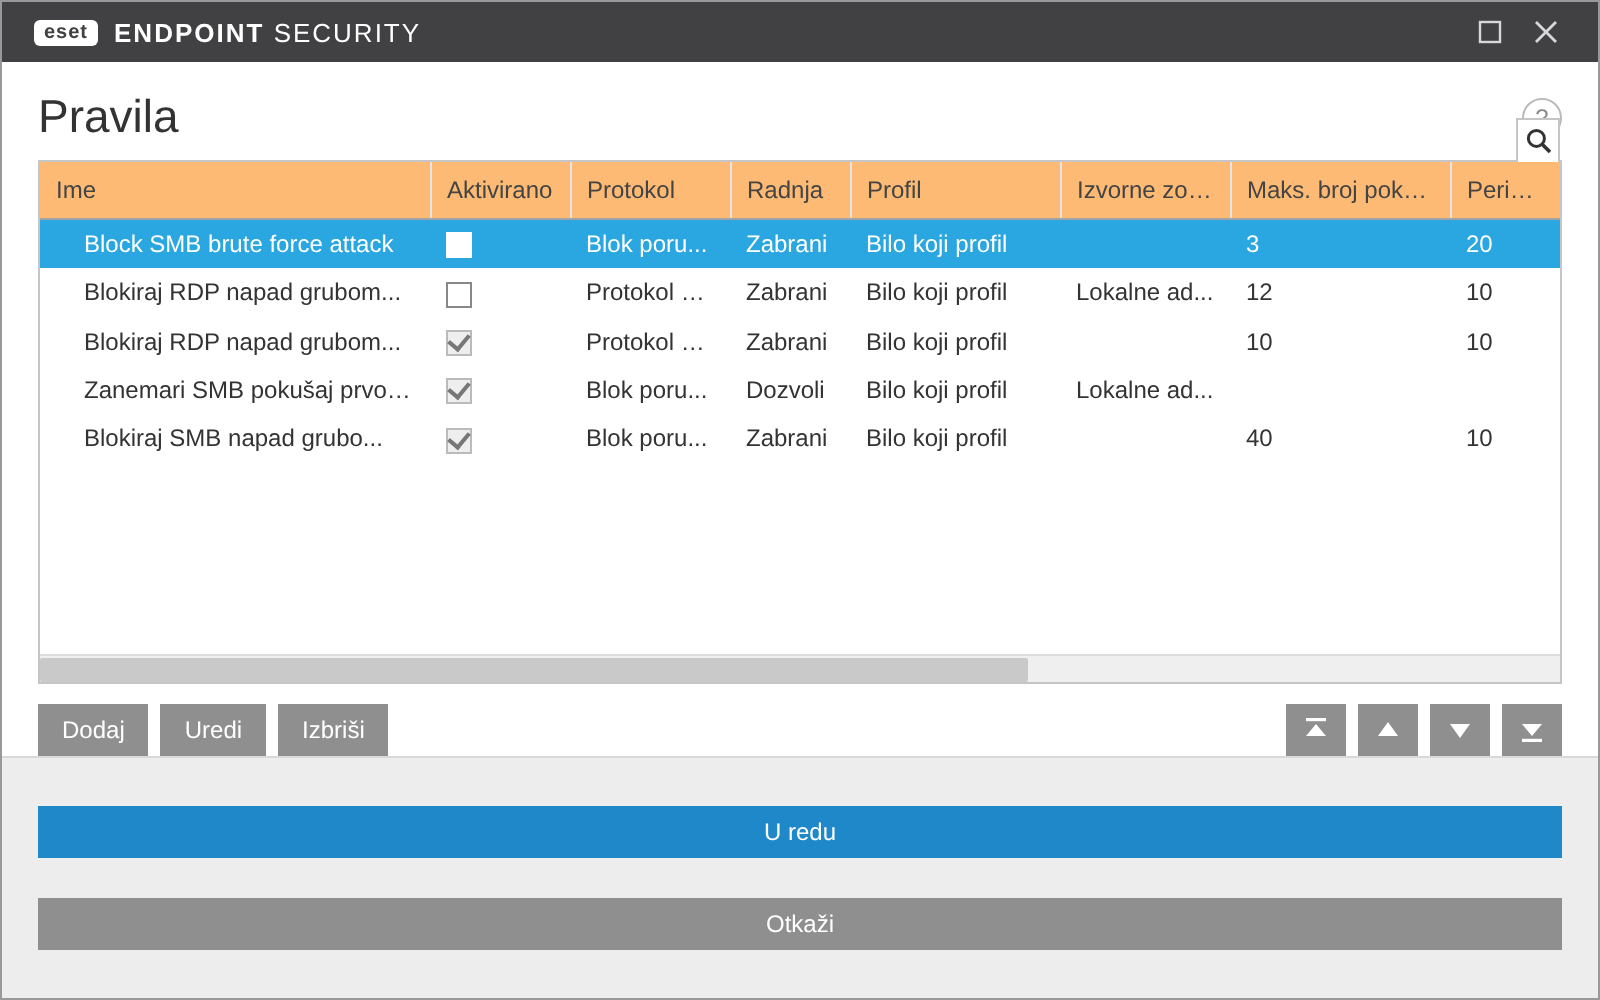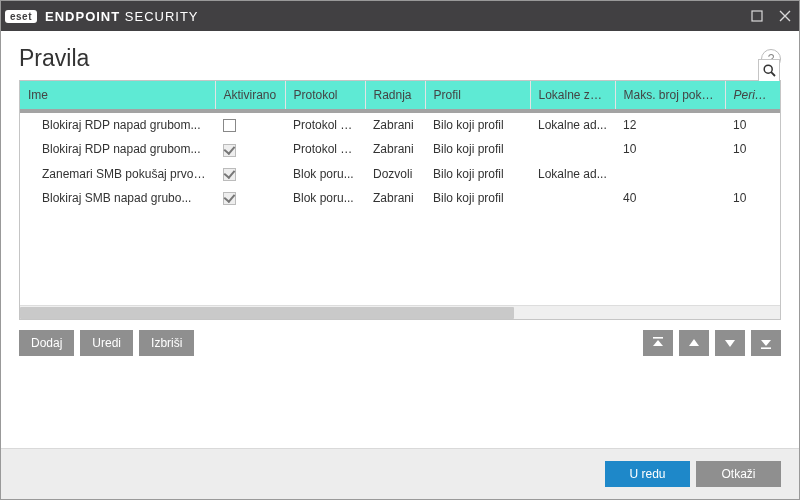"eset" .titlebar { padding: 0 4px -> 0 16px }
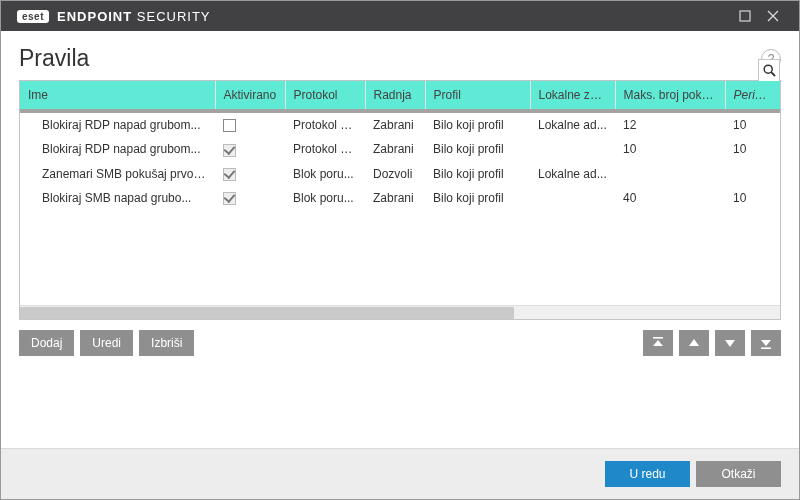"Ime" thead th { background: #5eead4 -> #fdba74; border-bottom: 4px solid #a3a3a3 -> 1px solid #a3a3a3 }
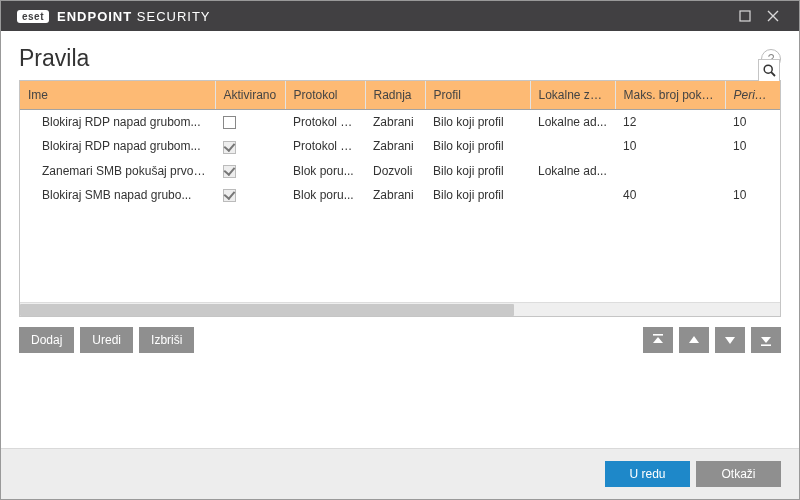"Lokalne zone" th { text: Lokalne -> Izvorne }
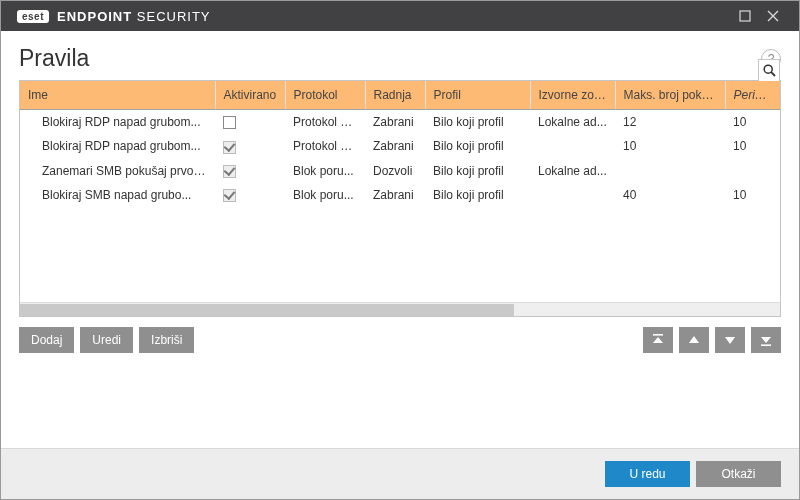"Period..." thead th:last-child { font-style: italic -> none }
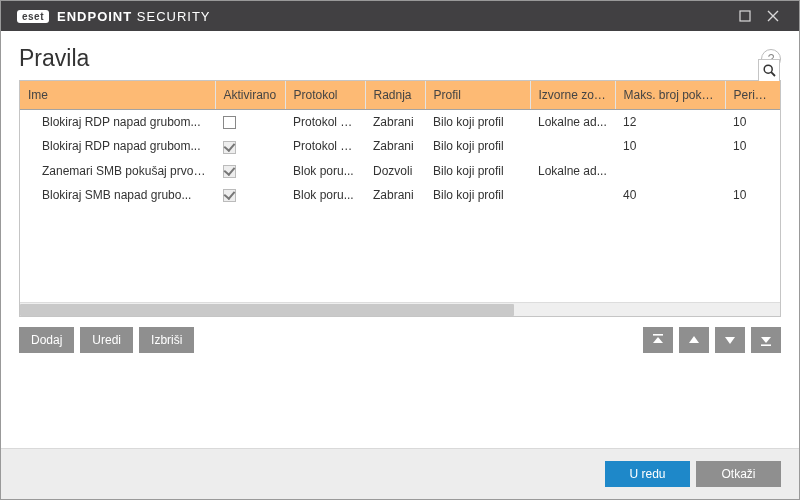"Block SMB brute force attack" tr.selected { html: none -> <tr> <td>Block SMB brute force attack</td> <td><span></span></td> <td>Blok poru...</td> <td>Zabrani</td> <td>Bilo koji profil</td> <td></td> <td>3</td> <td>20</td> </tr> }
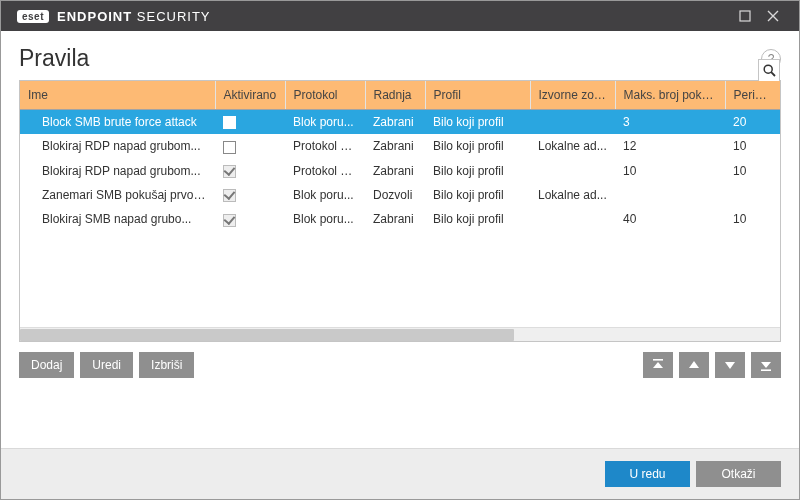"U redu" .footer { flex-direction: none -> column; gap: 6px -> 20px; padding: 12px 18px -> 24px 18px }
